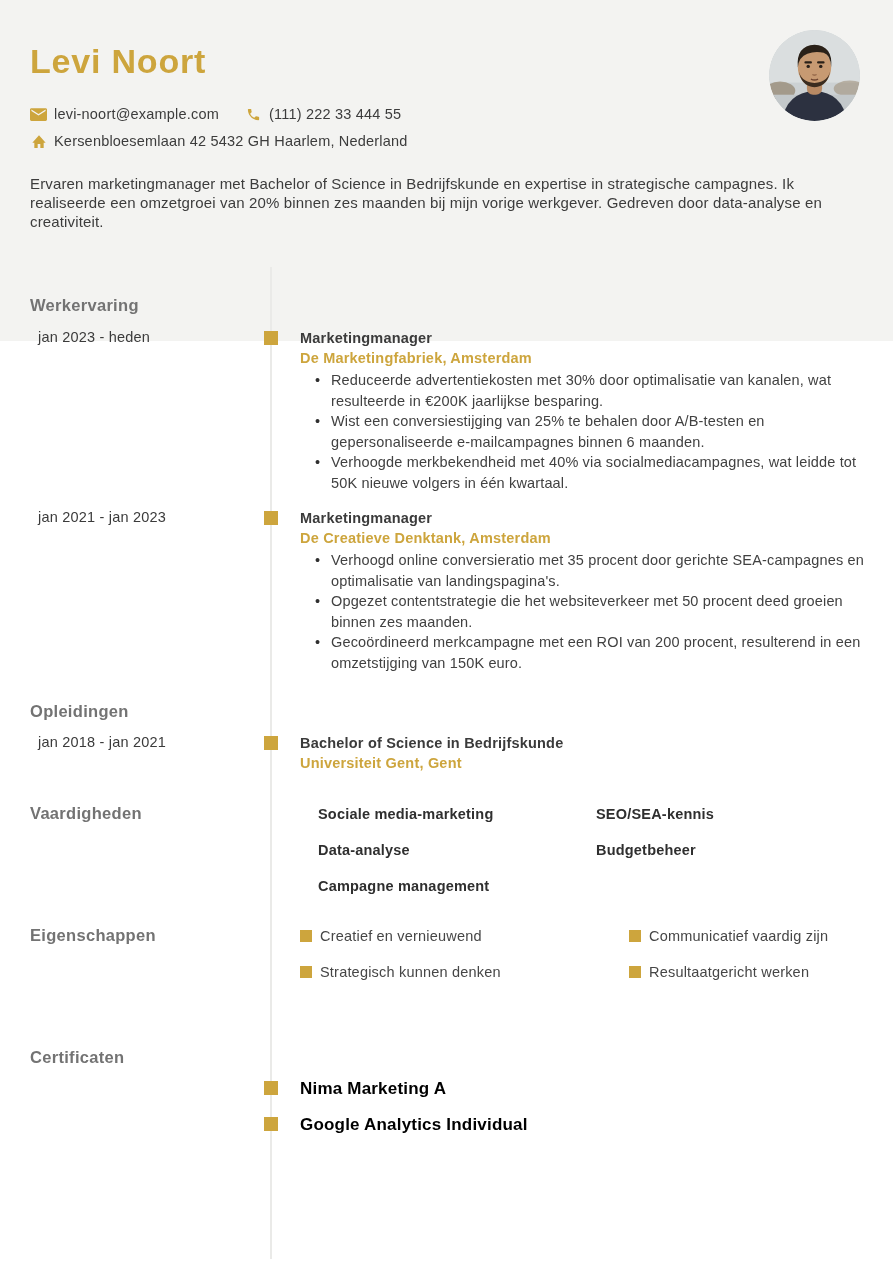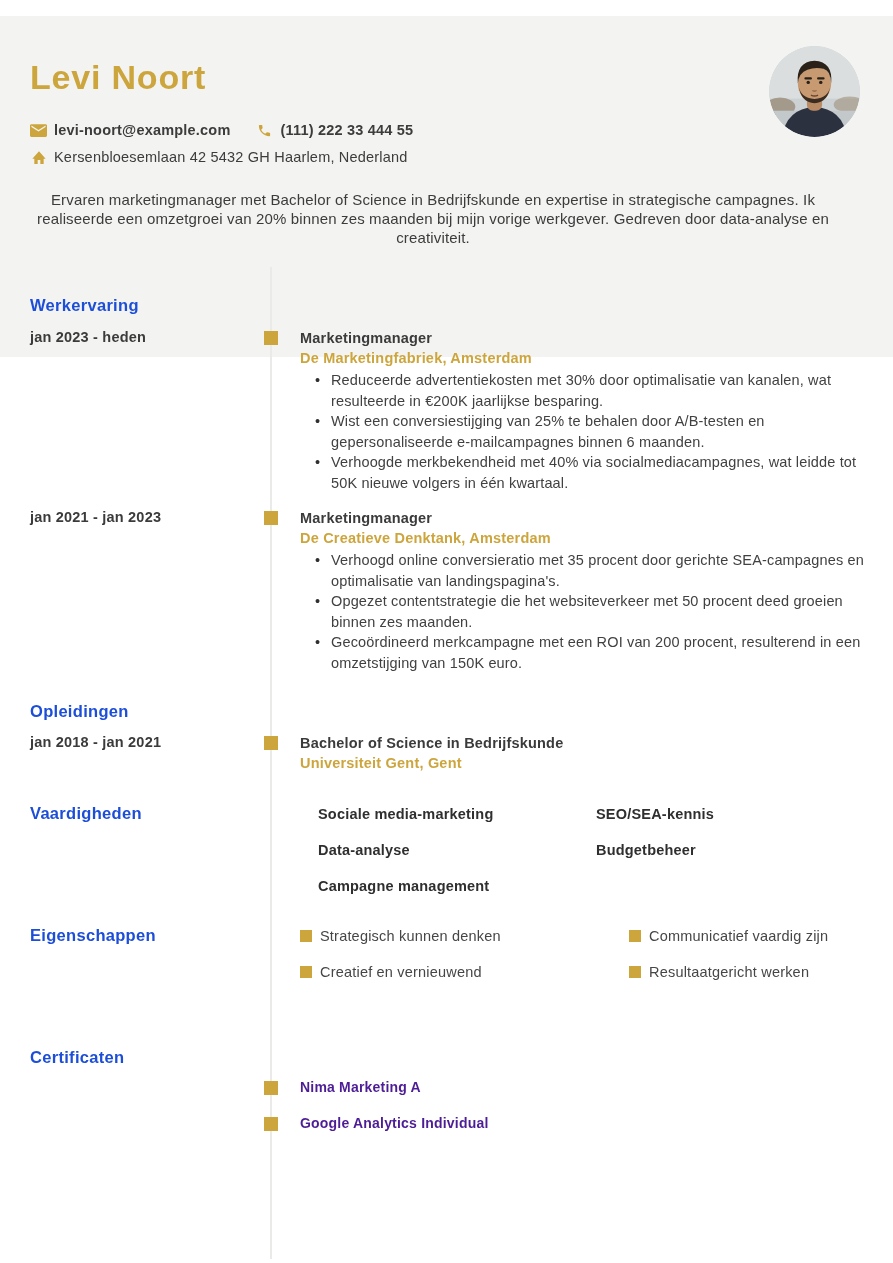"Levi Noort" .header { text-align: center -> none; top: 16px -> 0 }
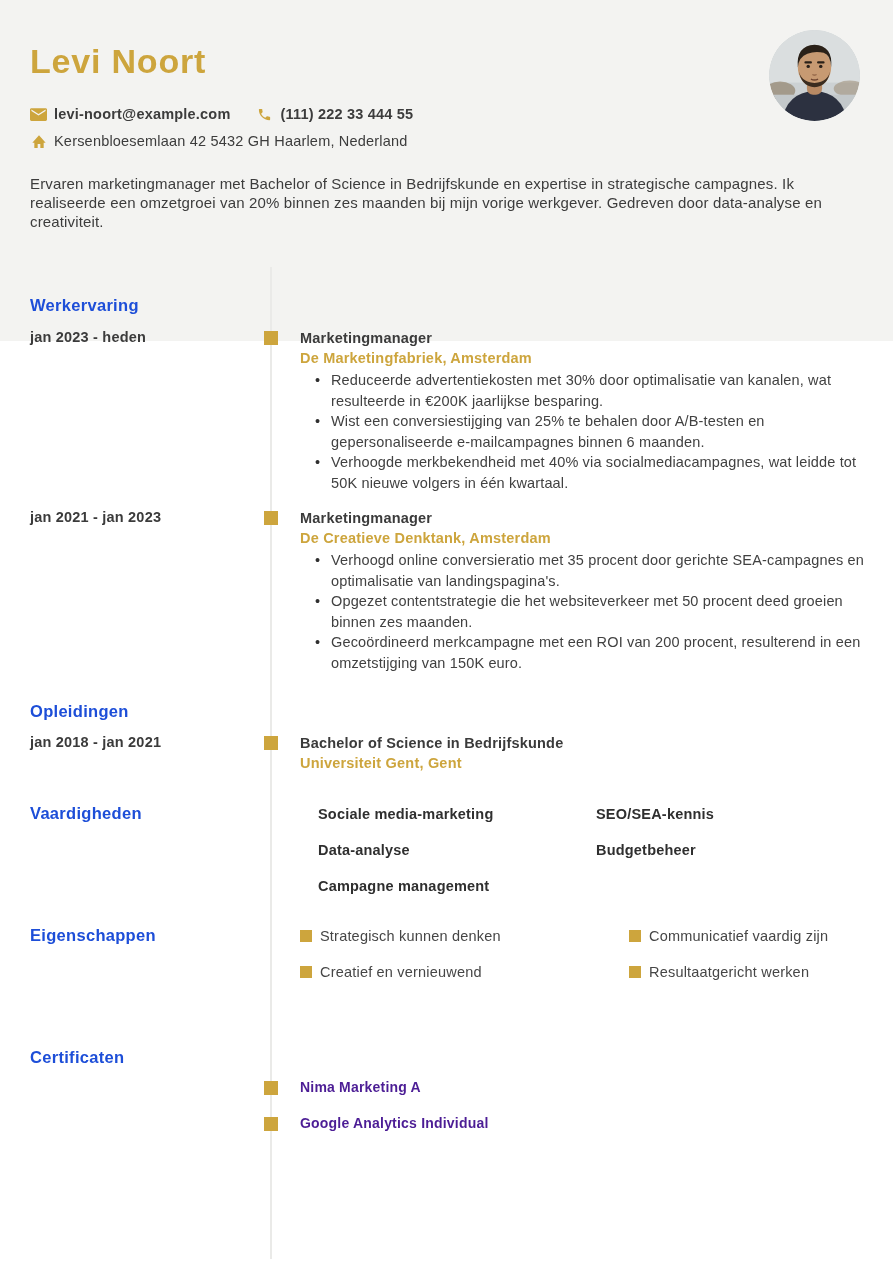"levi-noort@example.com" .contact-row1 { font-weight: bold -> none }
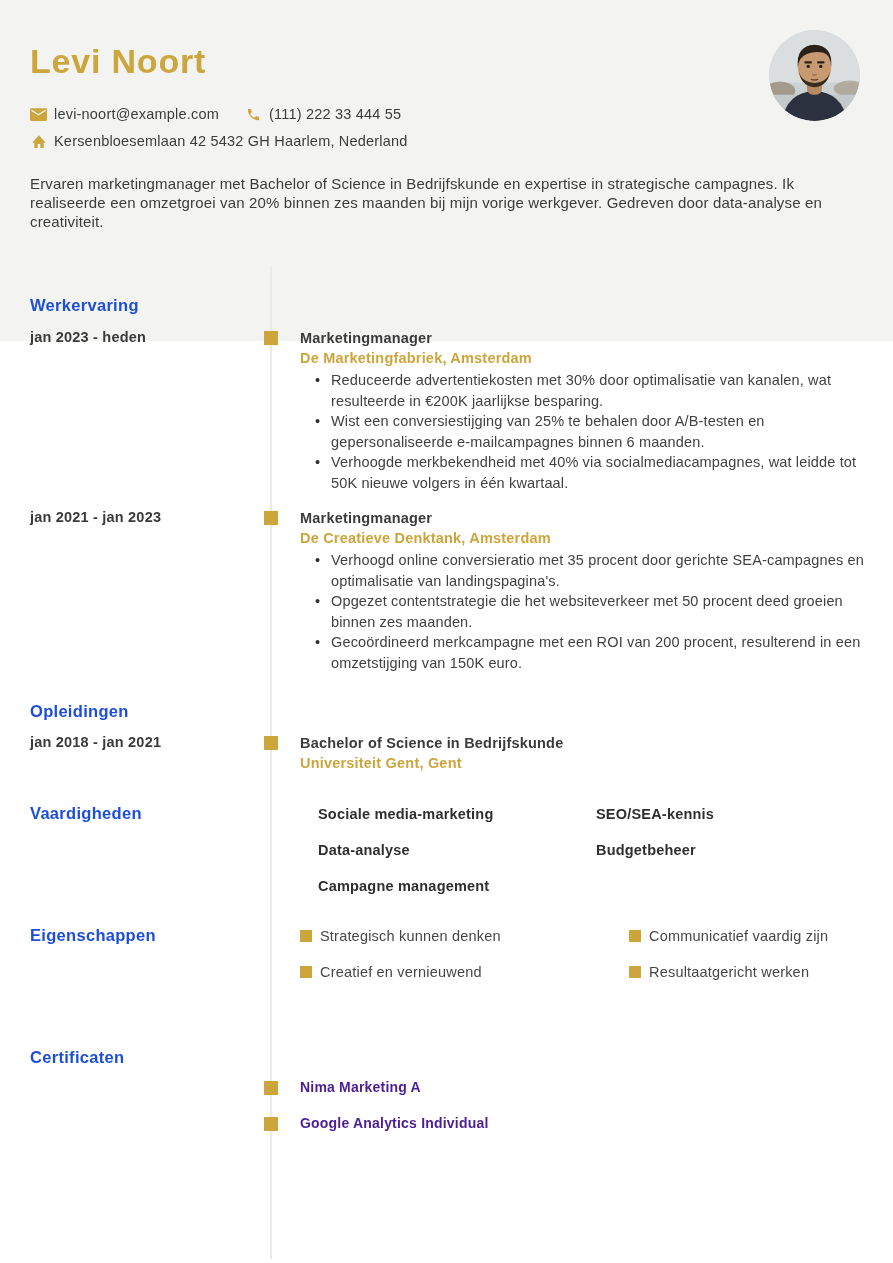"Werkervaring" .sec-title { color: #1d4ed8 -> #737373 }
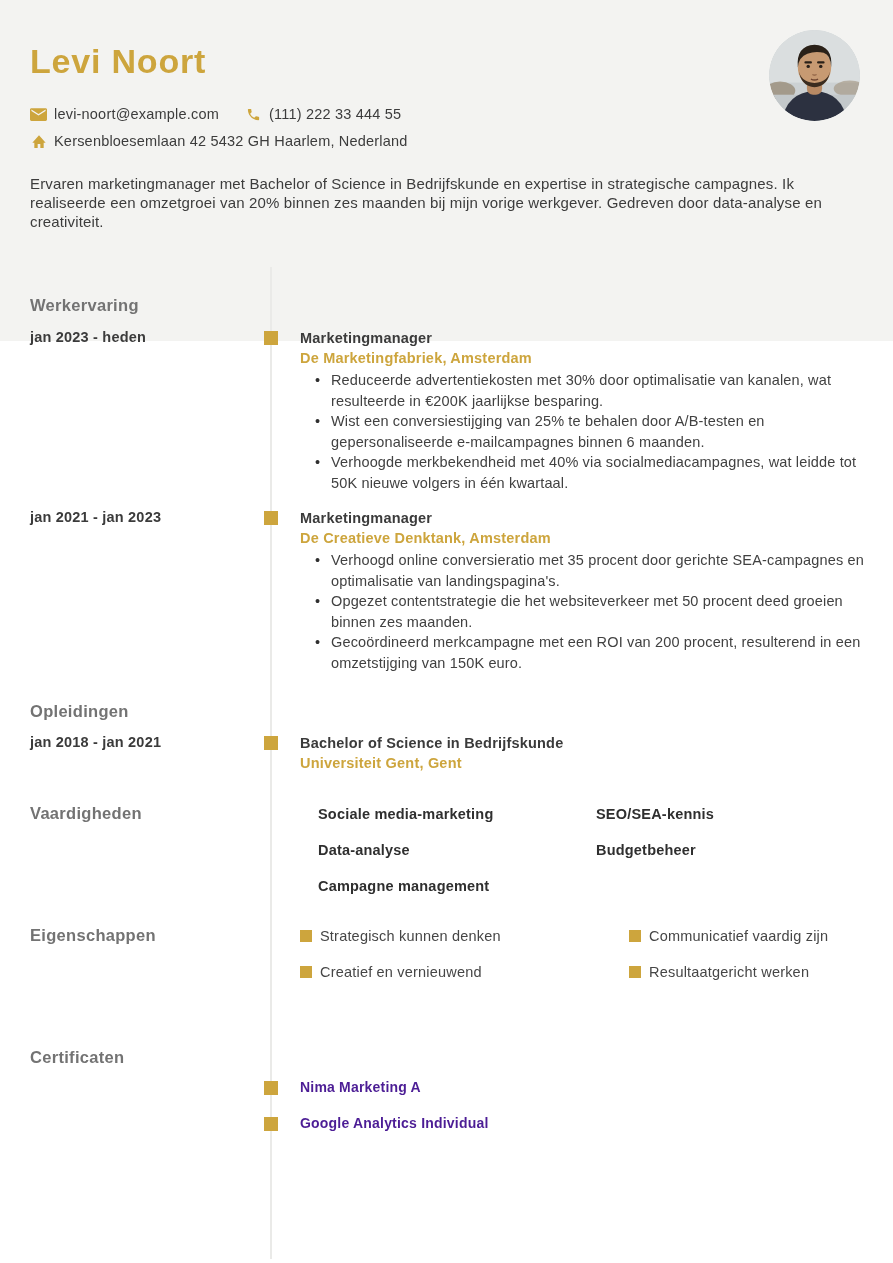"jan 2023 - heden" .date { font-weight: bold -> normal; left: 30px -> 38px }
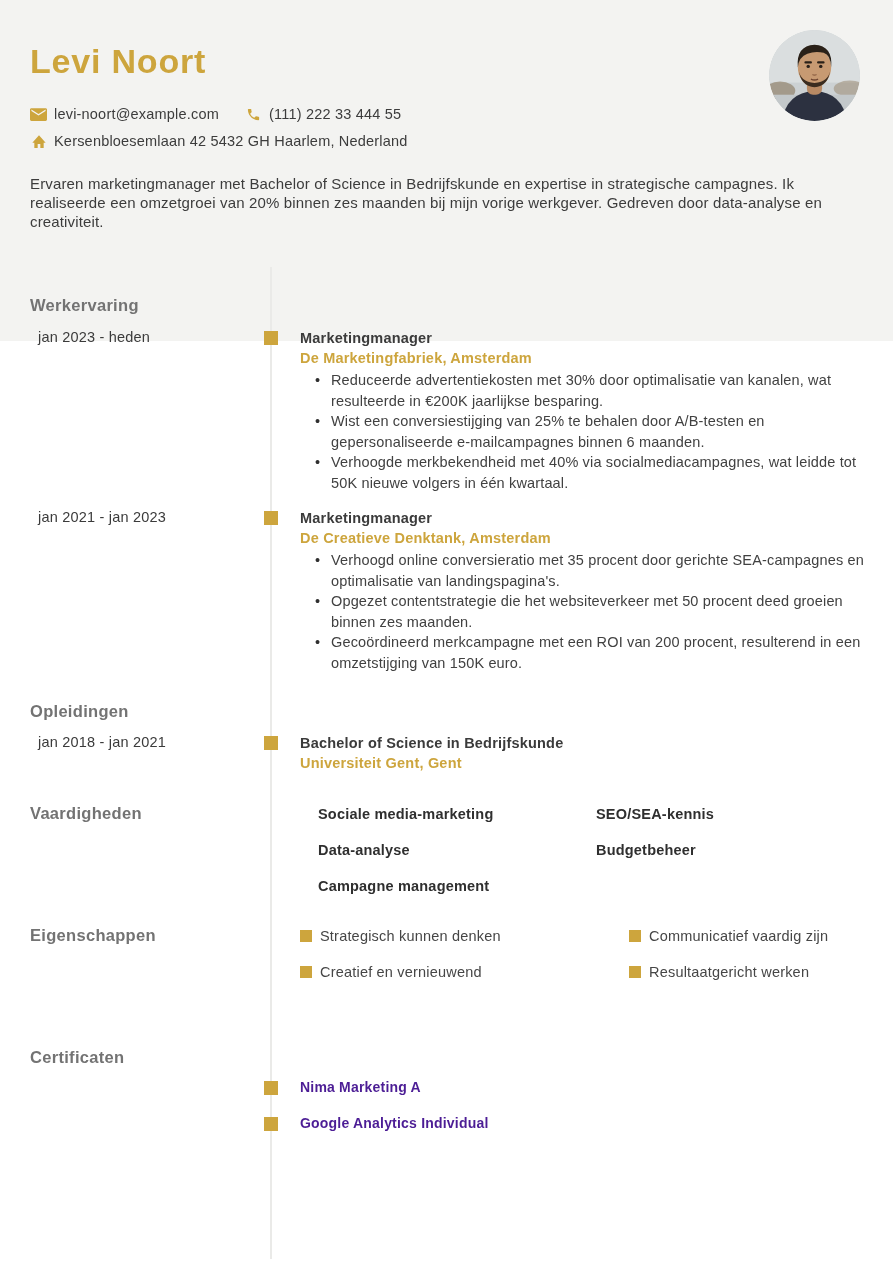"Strategisch kunnen denken" div.trait-row { order: before "Creatief en vernieuwend" -> after "Creatief en vernieuwend" }
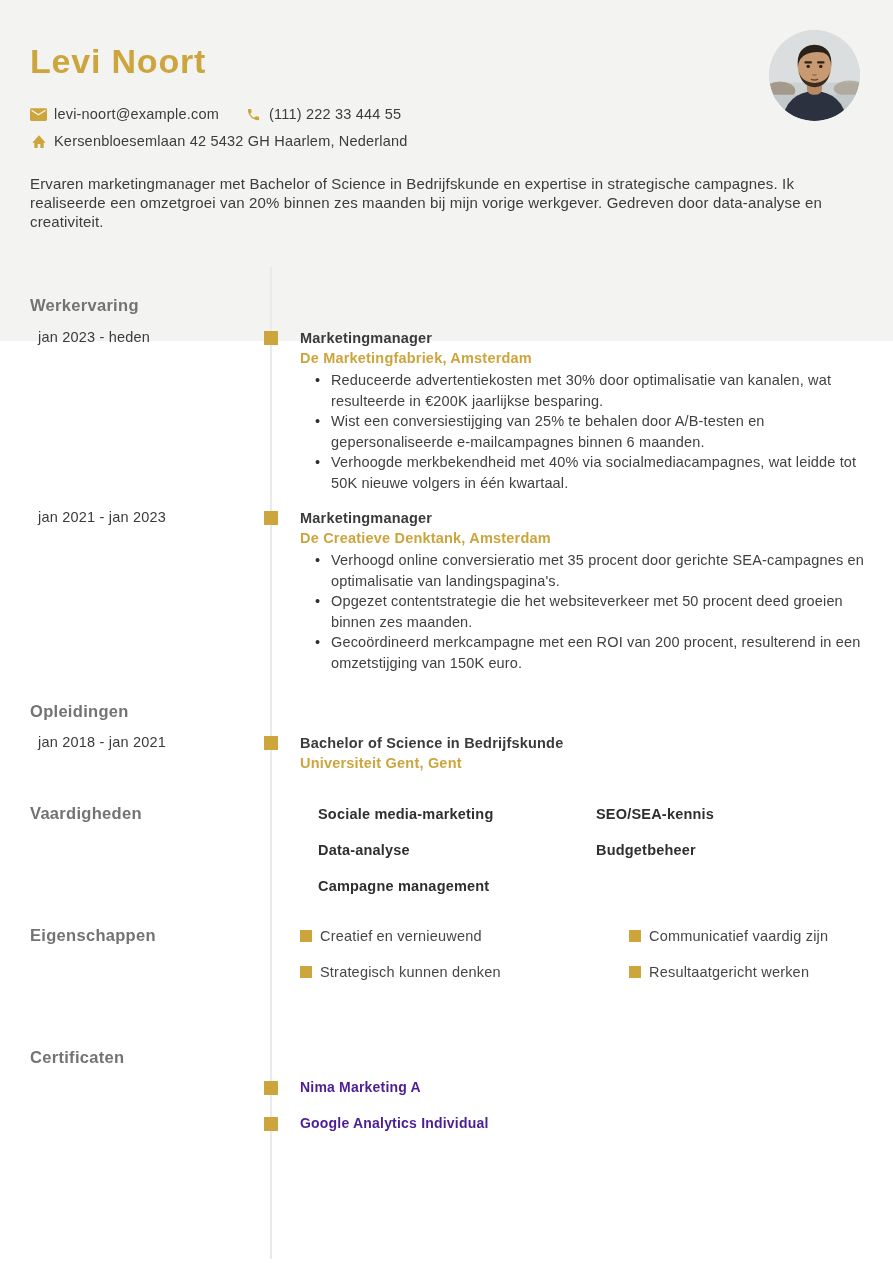"Nima Marketing A" .cert-text { color: #4c1d95 -> #000000; font-size: 14px -> 17px }
